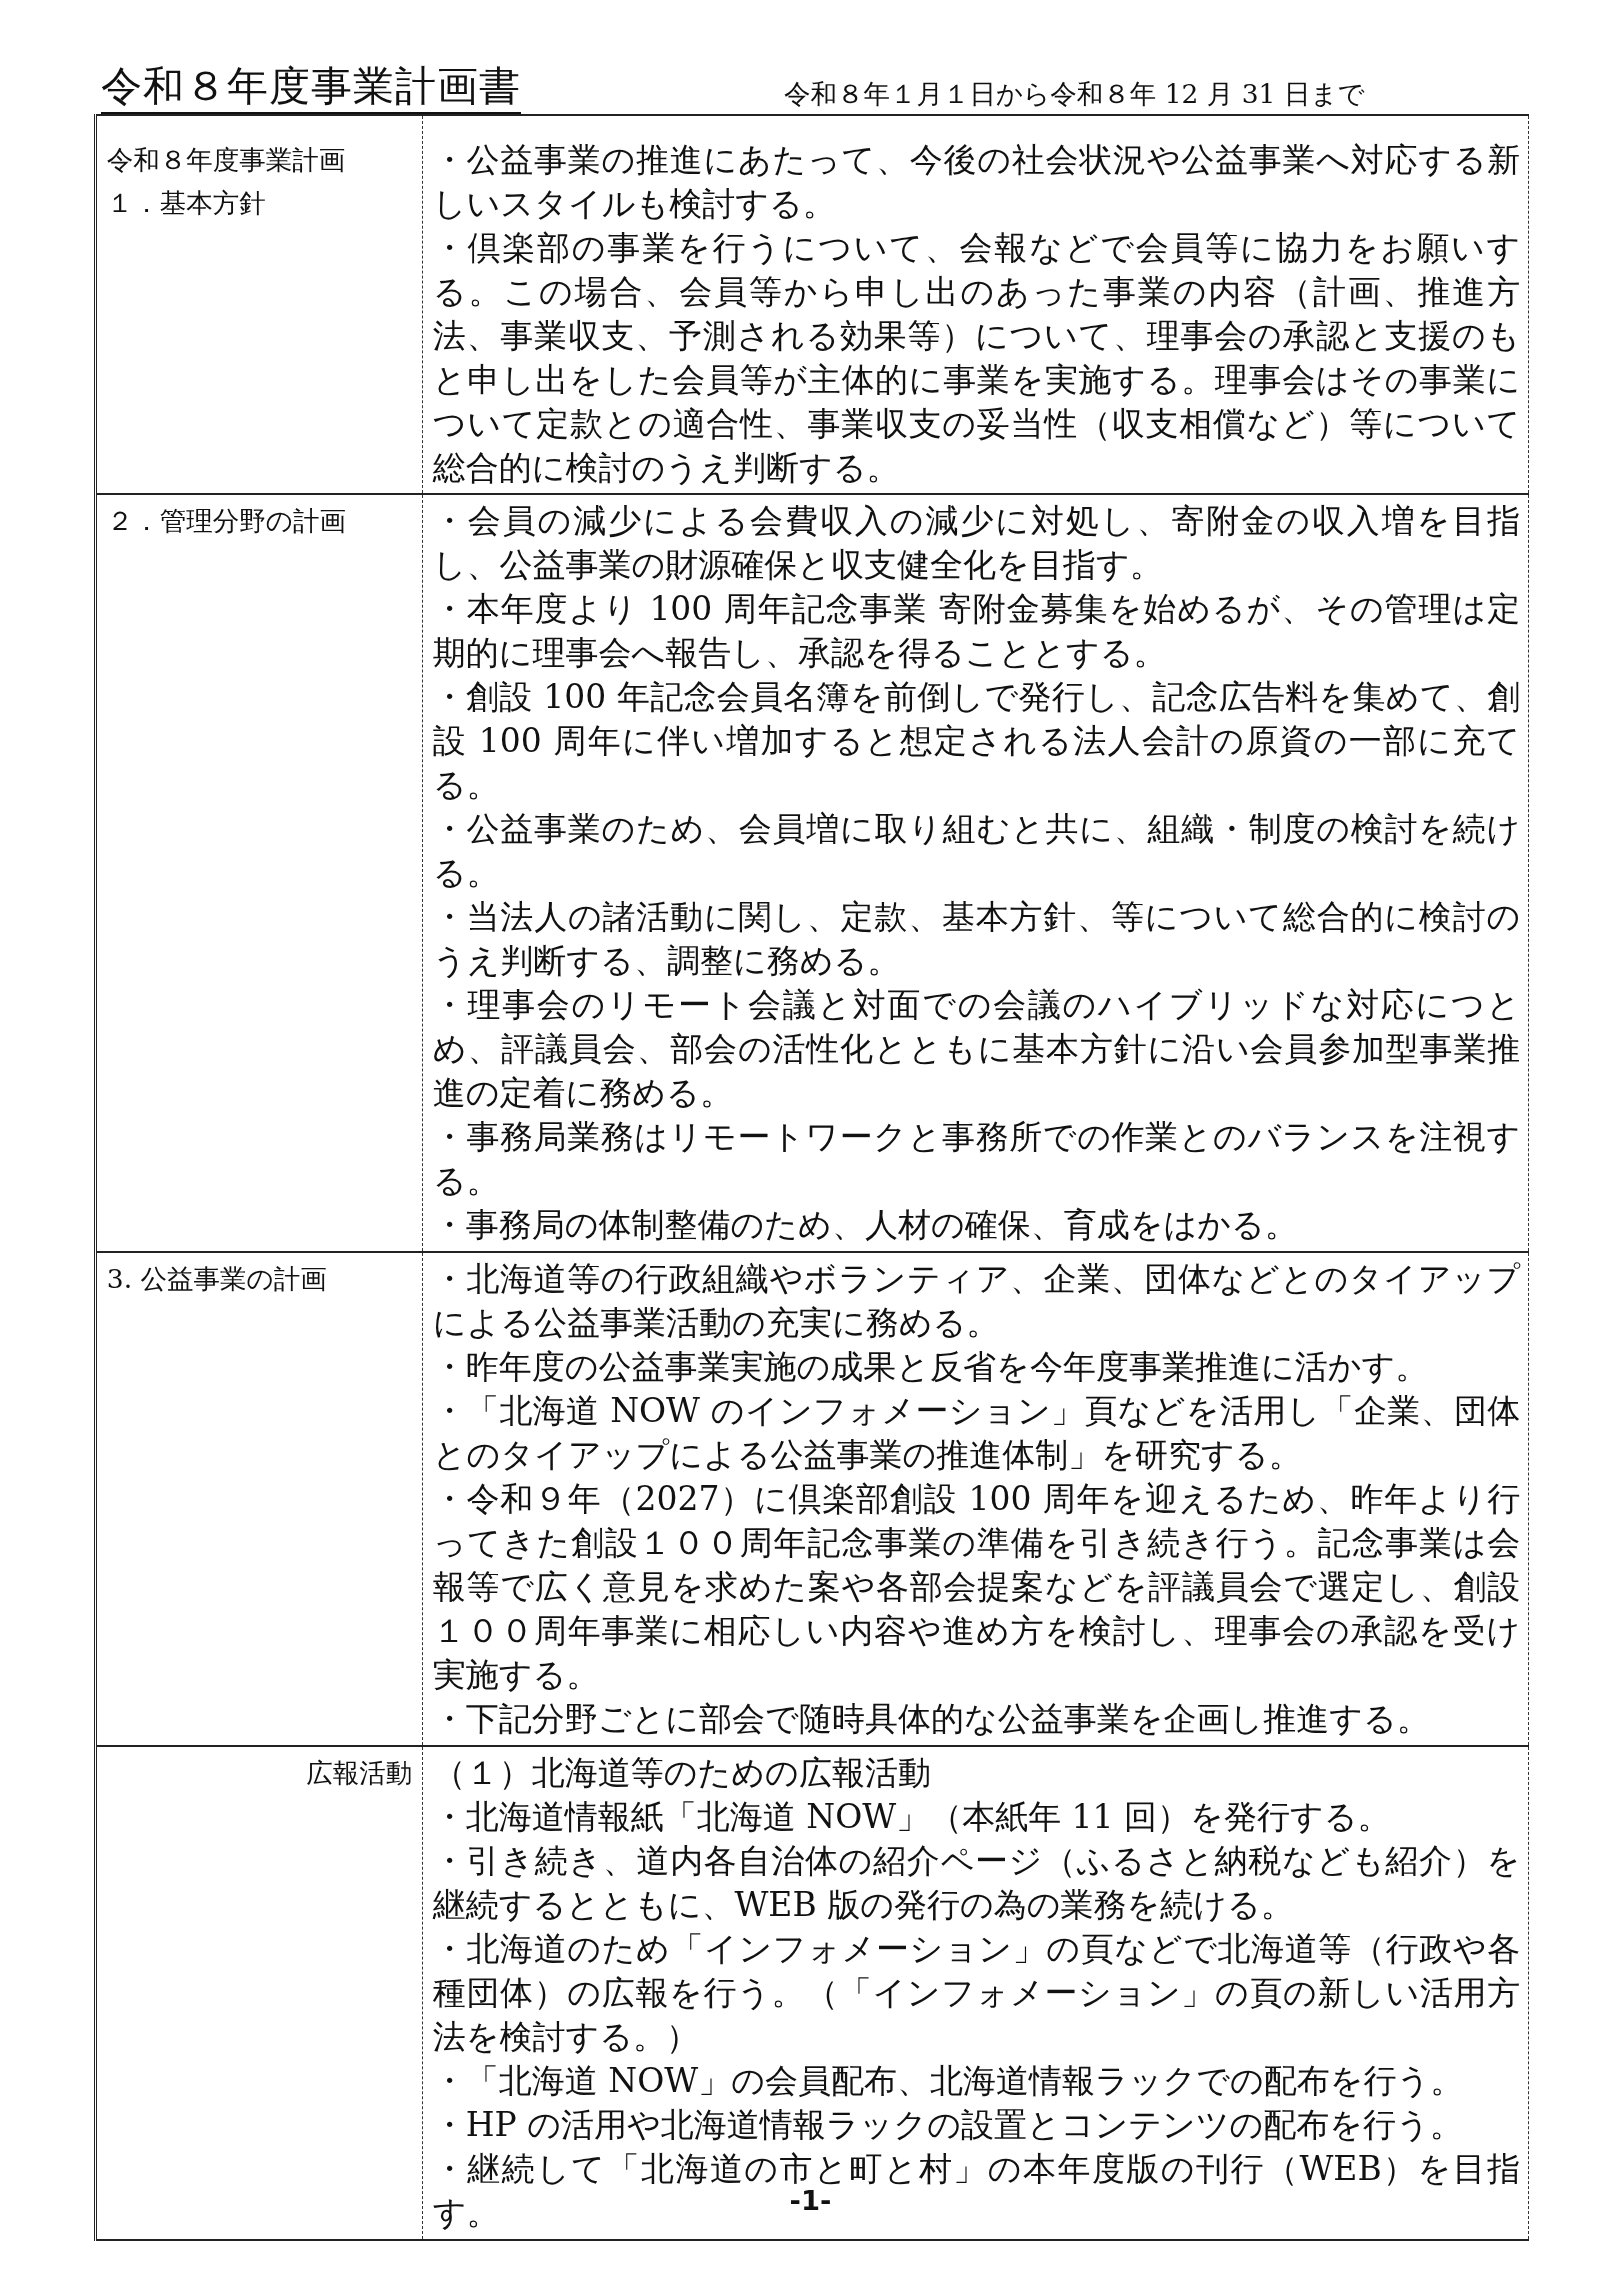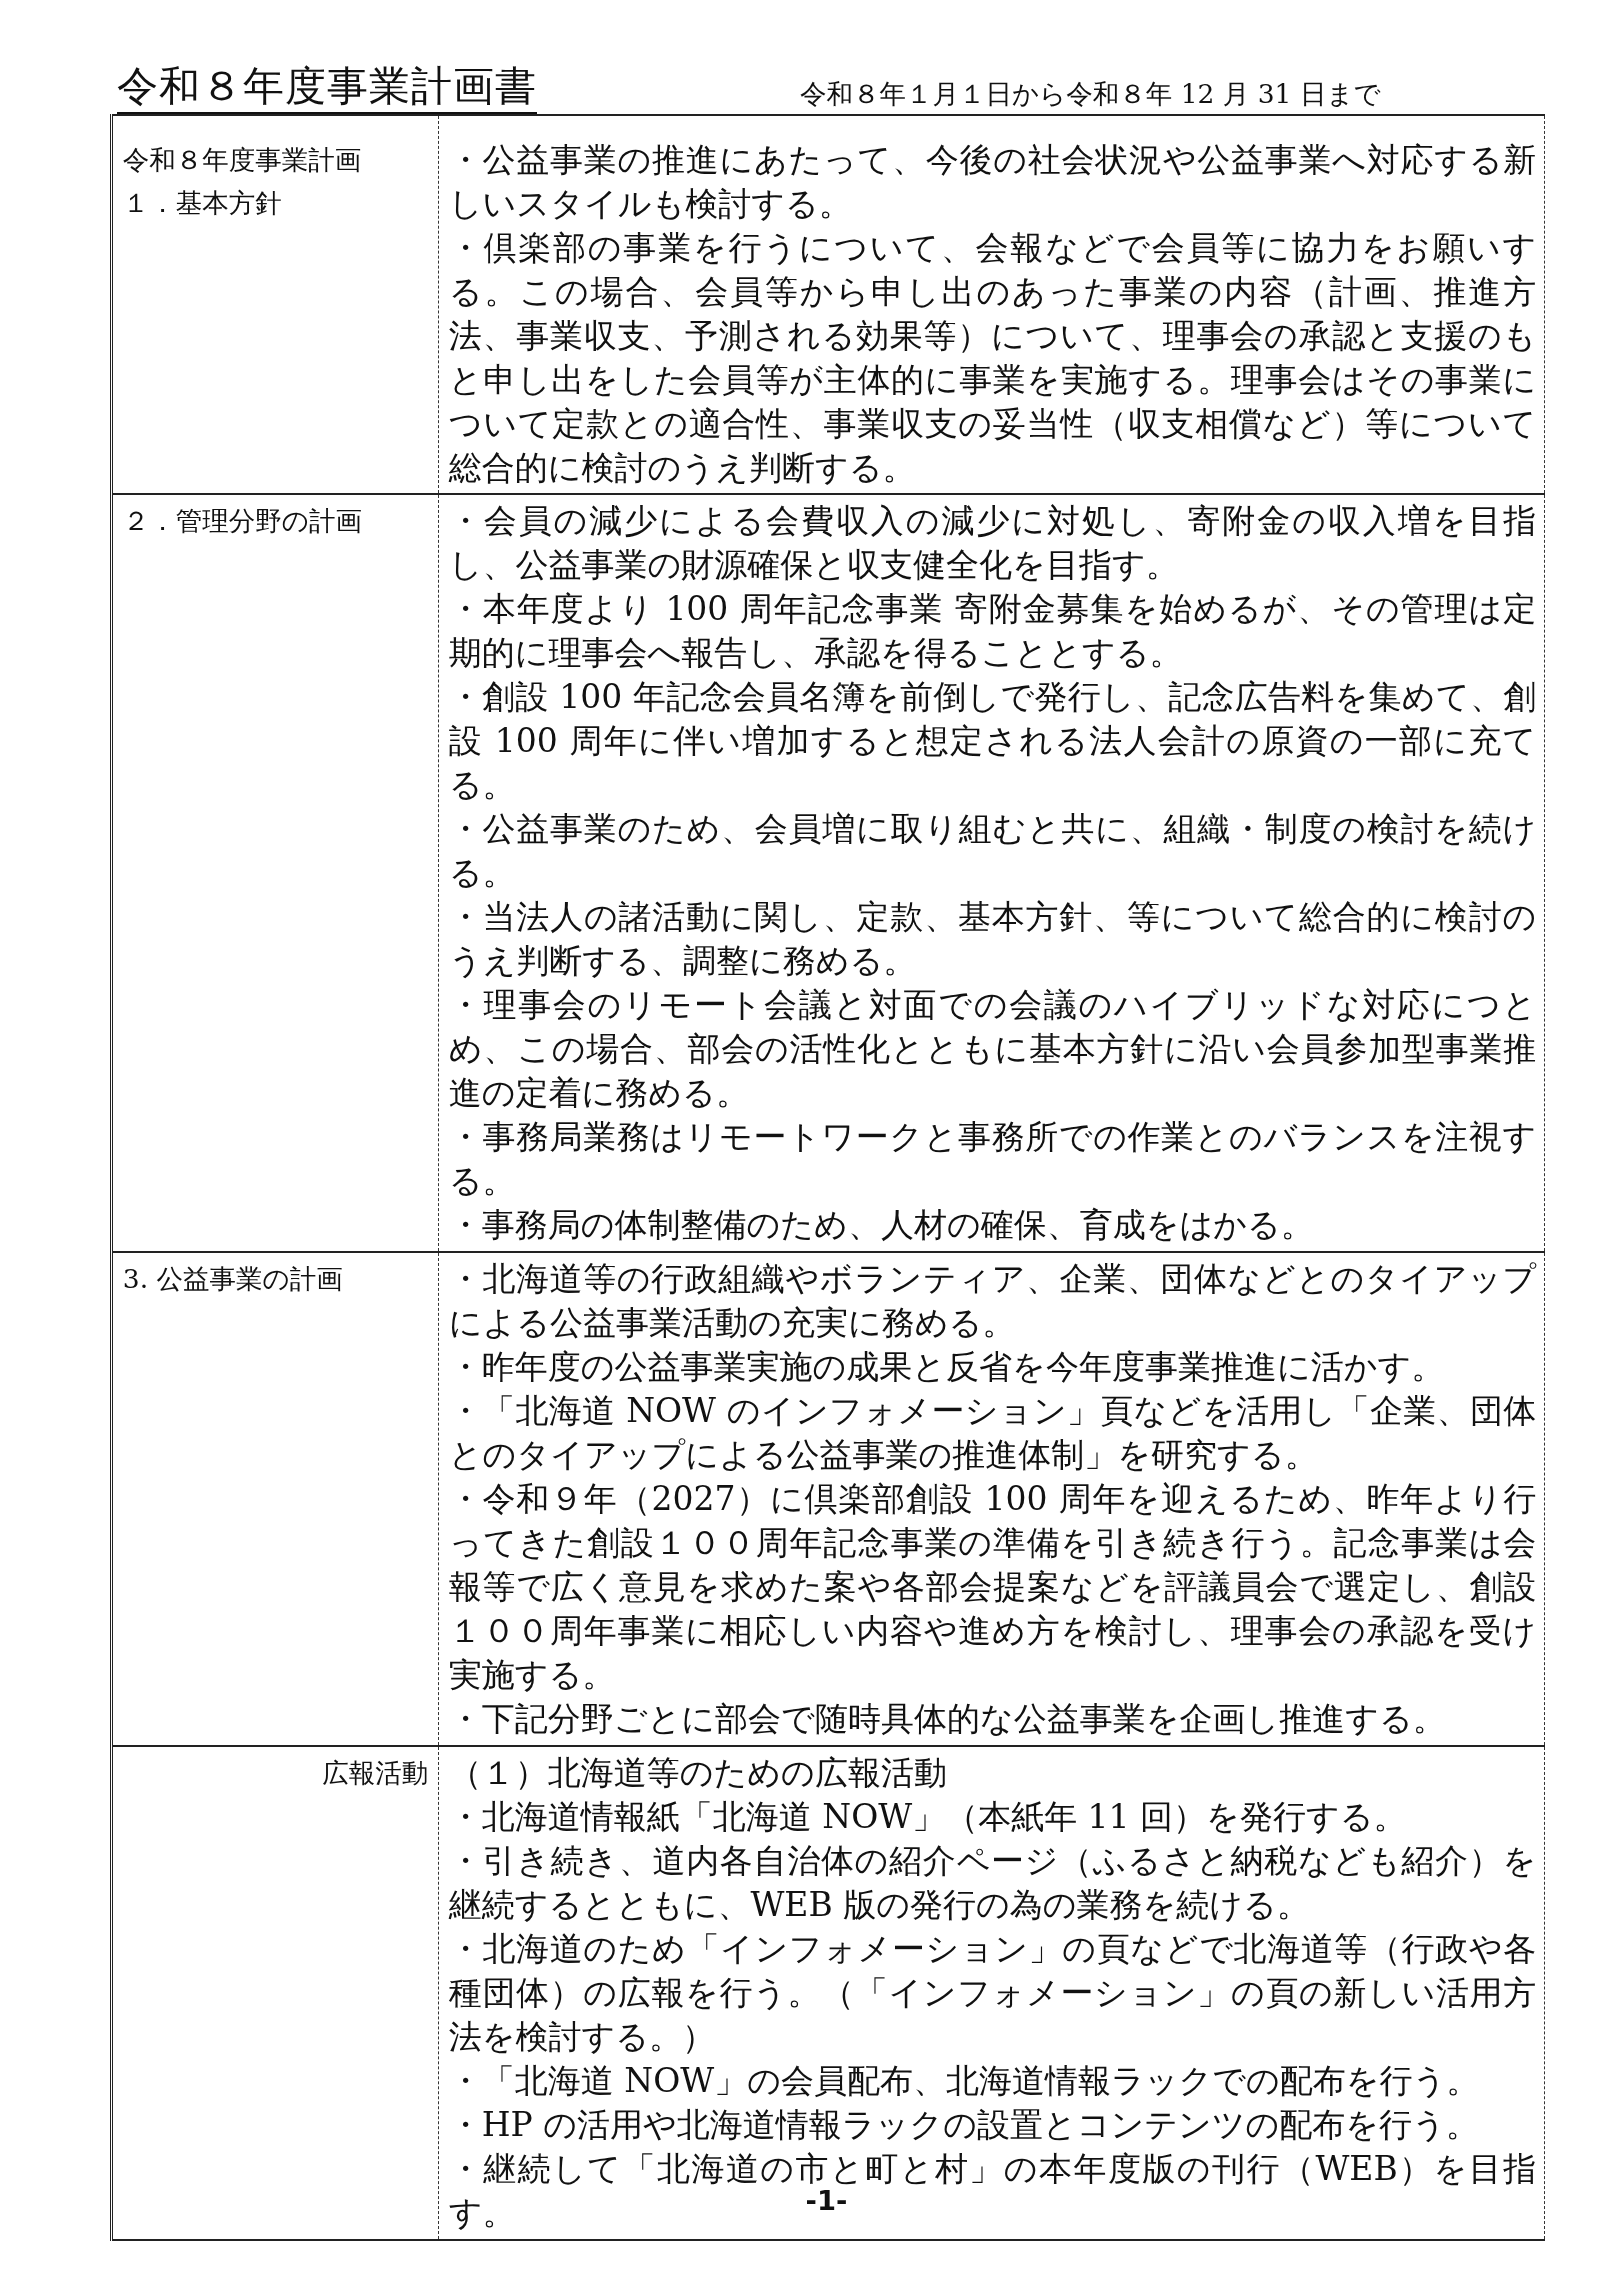"令和８年度事業計画書" .page { margin-left: 16px -> none }
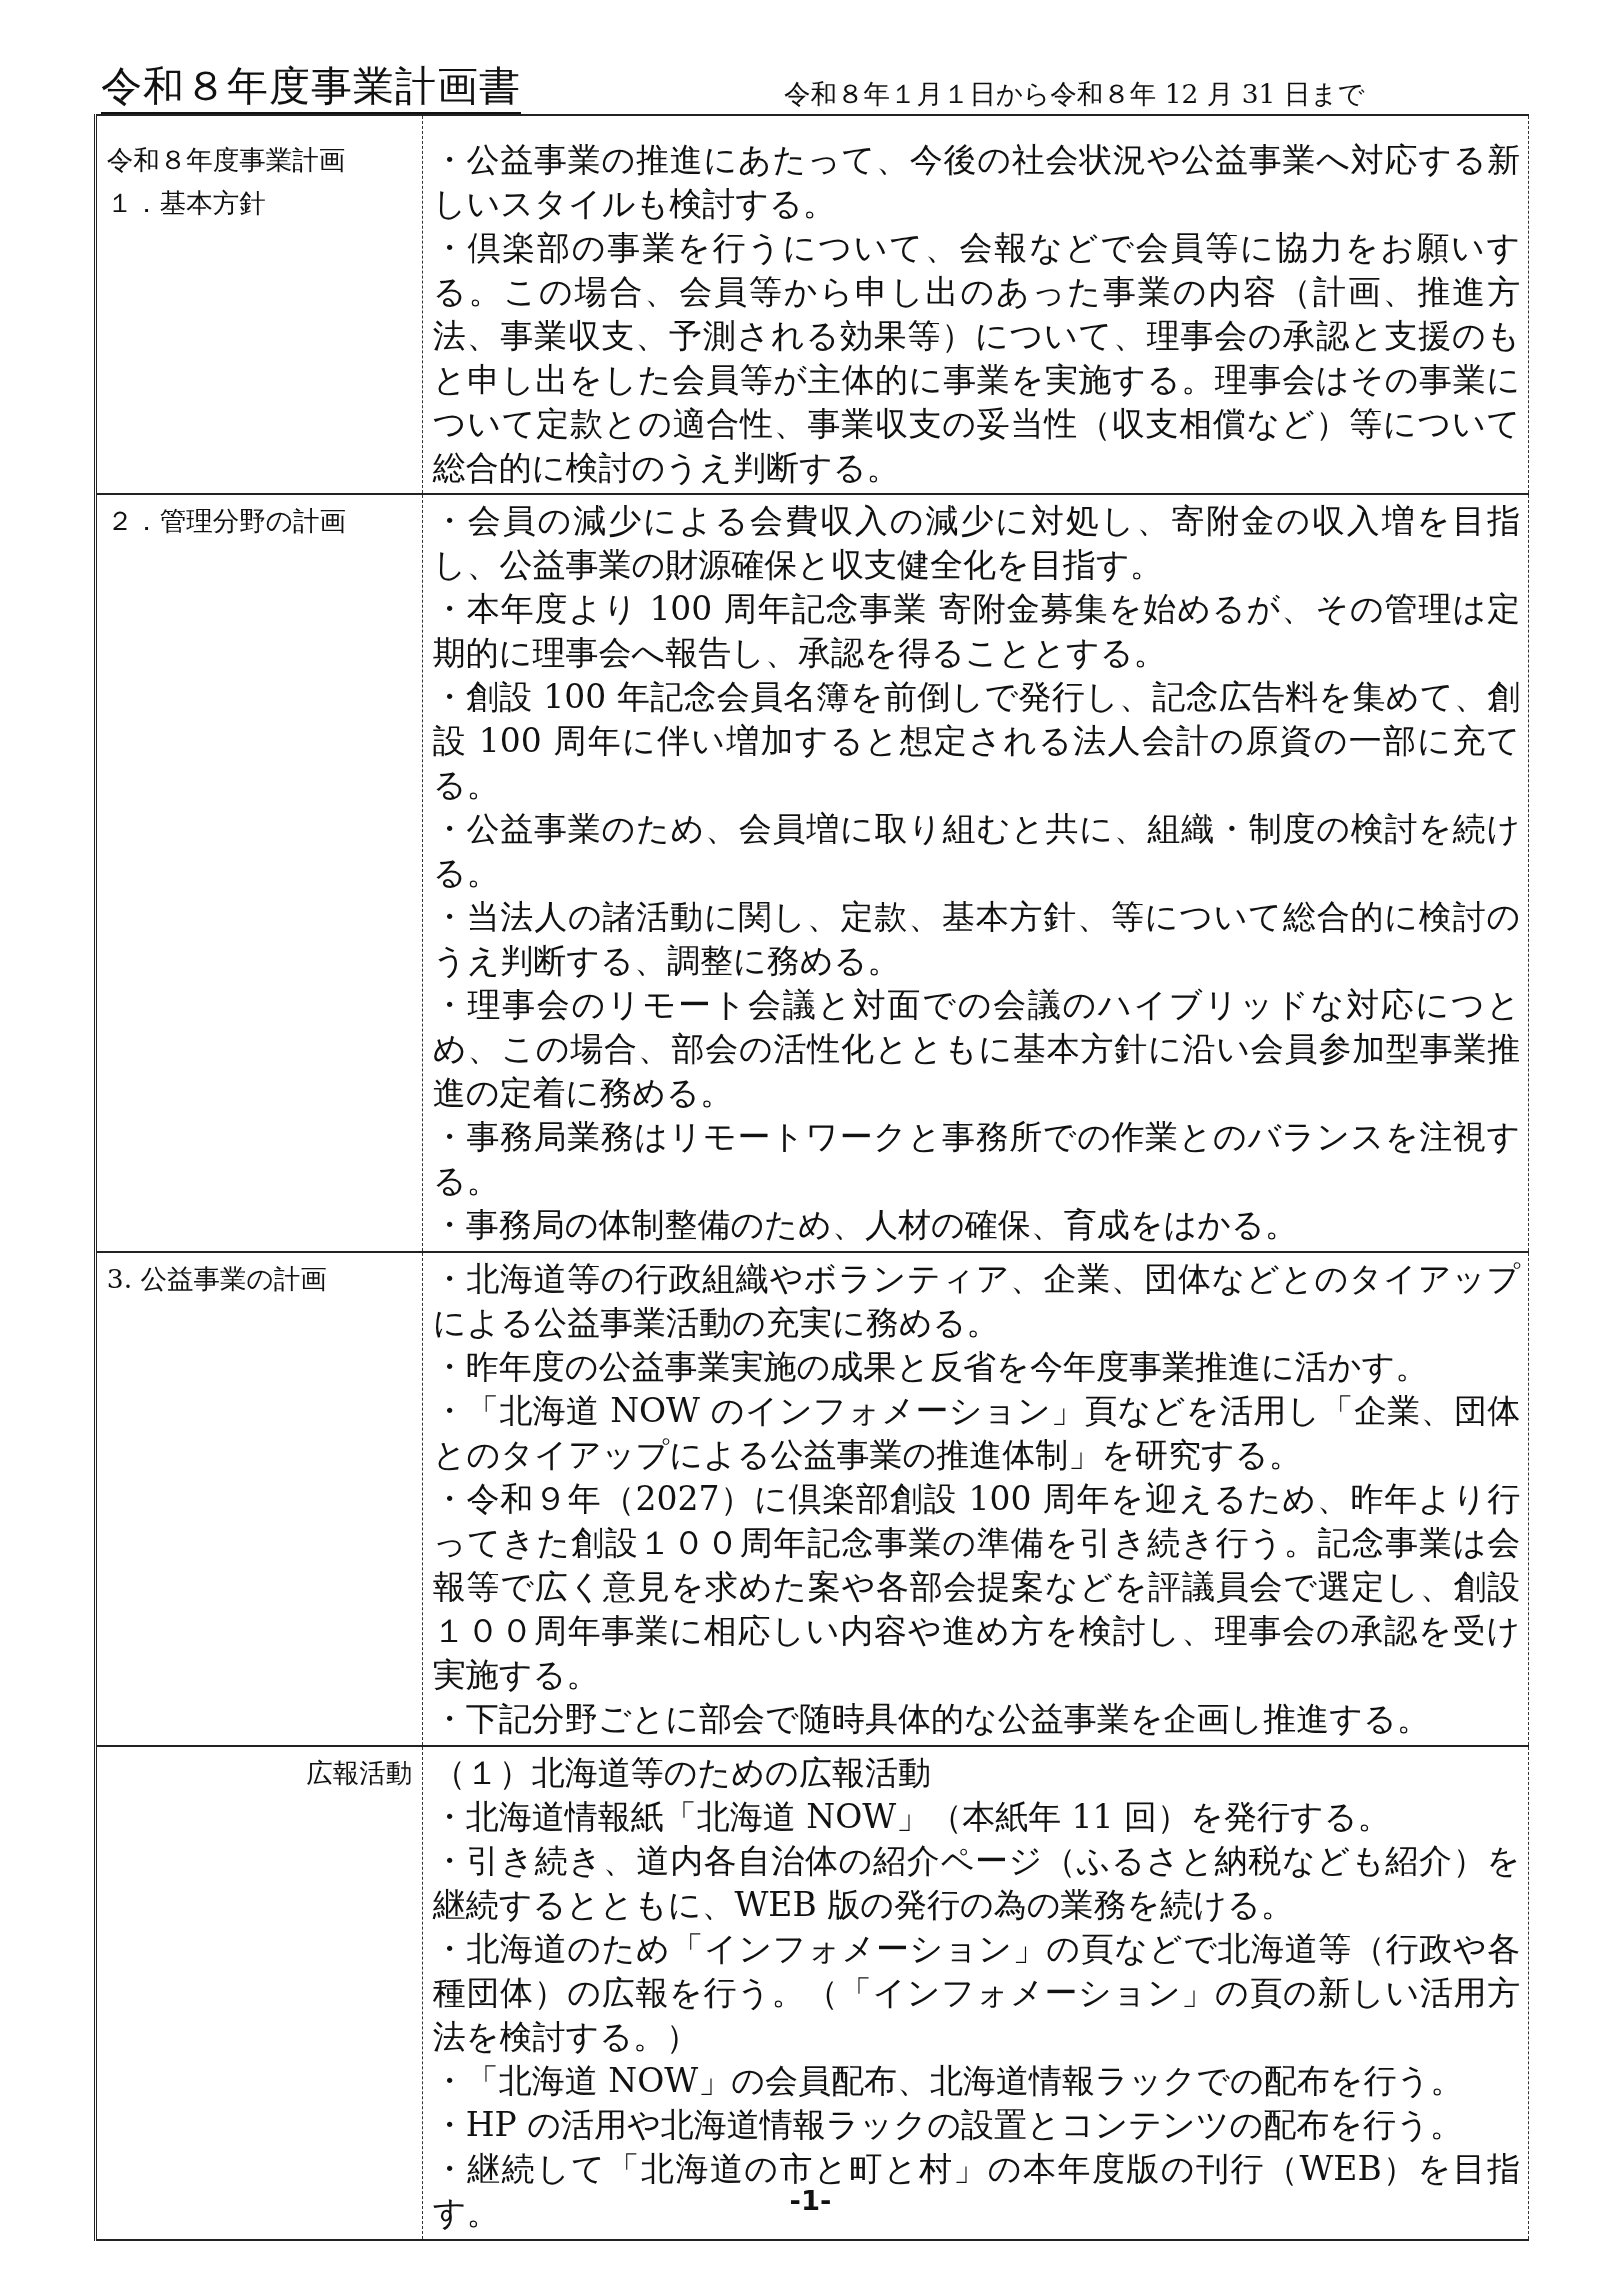"・理事会のリモート会議と対面での会議のハイブリッドな対応につとめ、この場合、部会" p { text: この場合 -> 評議員会 }
